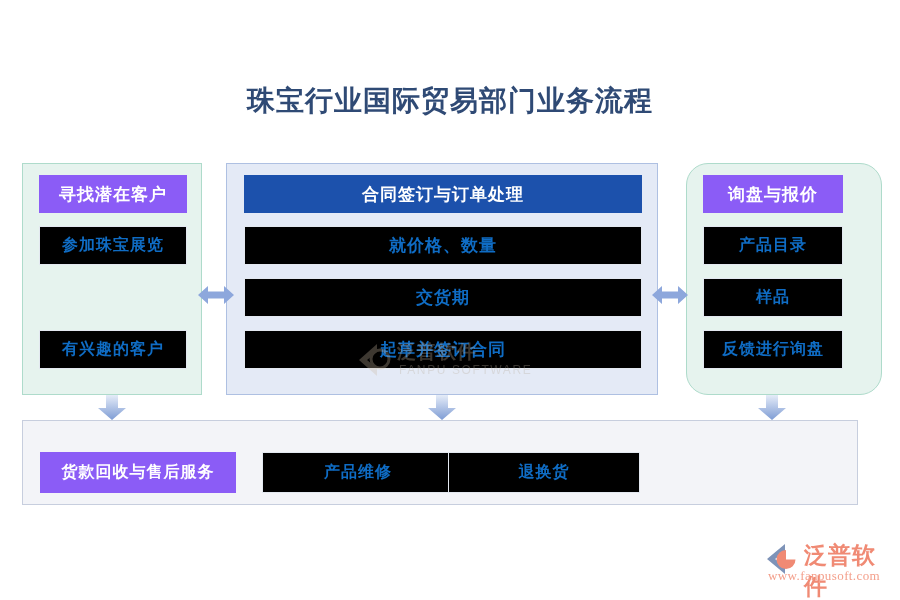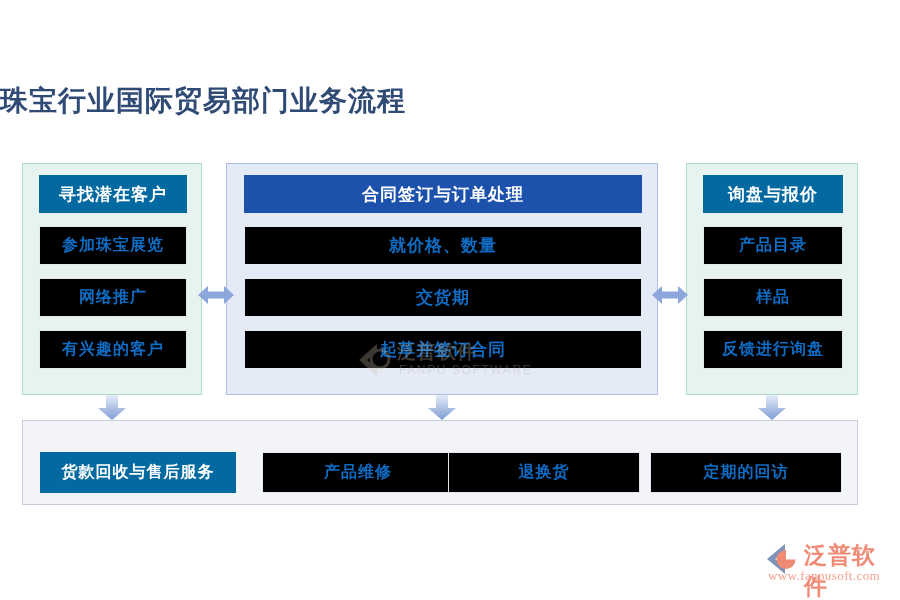"珠宝行业国际贸易部门业务流程" #page-title { text-align: none -> center }
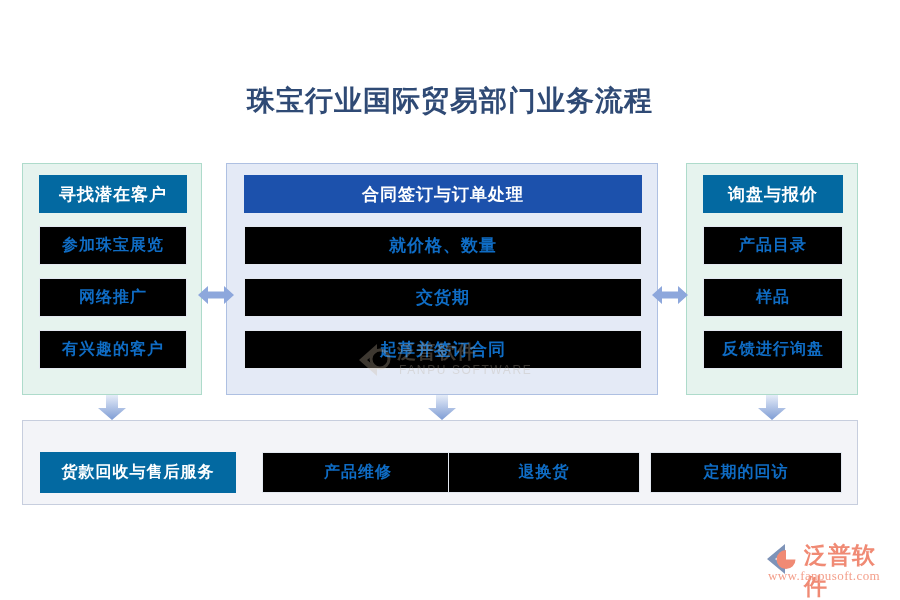"寻找潜在客户" .chip-header.teal { background: #0369a1 -> #8b5cf6 }
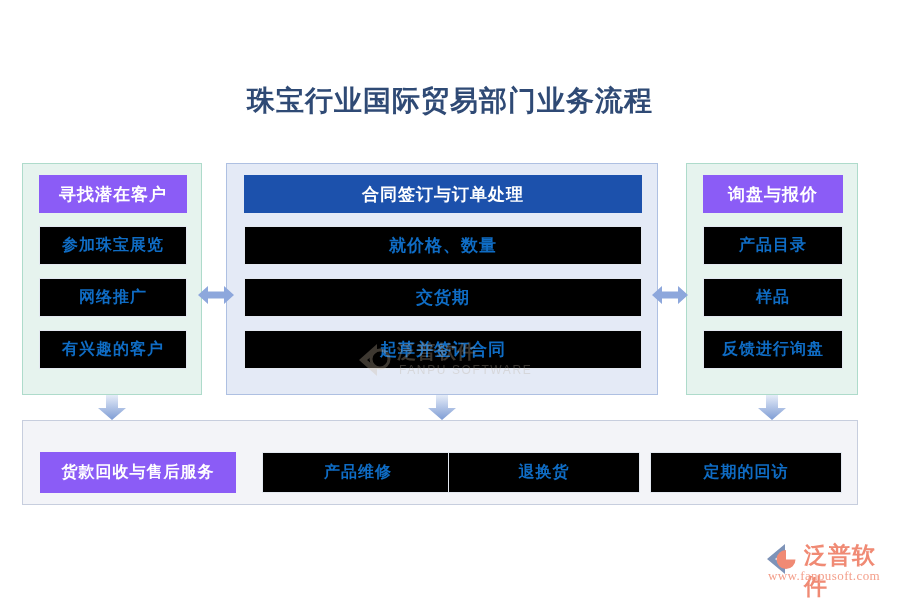"询盘与报价" #col-right { border-radius: none -> 22px; width: 172px -> 196px }
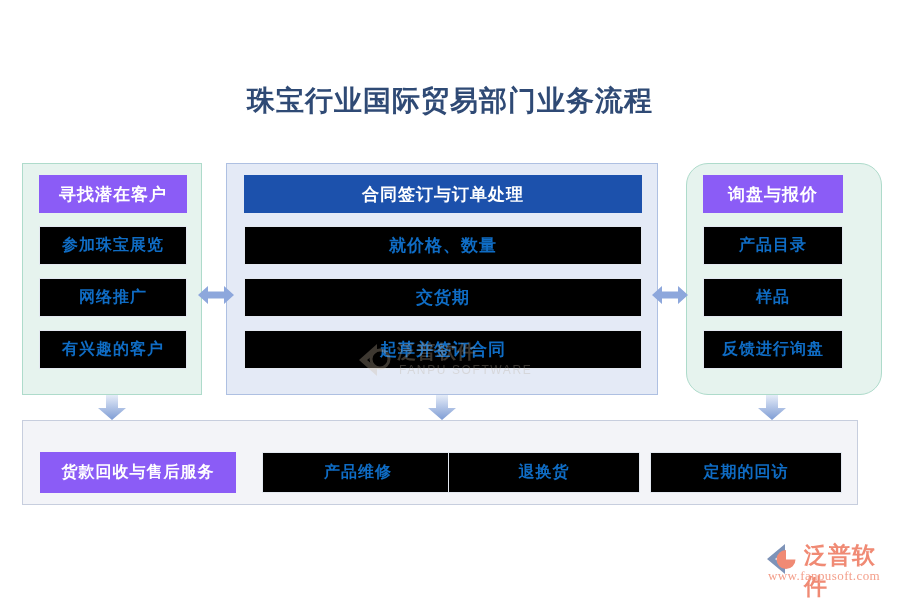"网络推广" div.item-box { html: <div> <span>网络推广</span> </div> -> none }
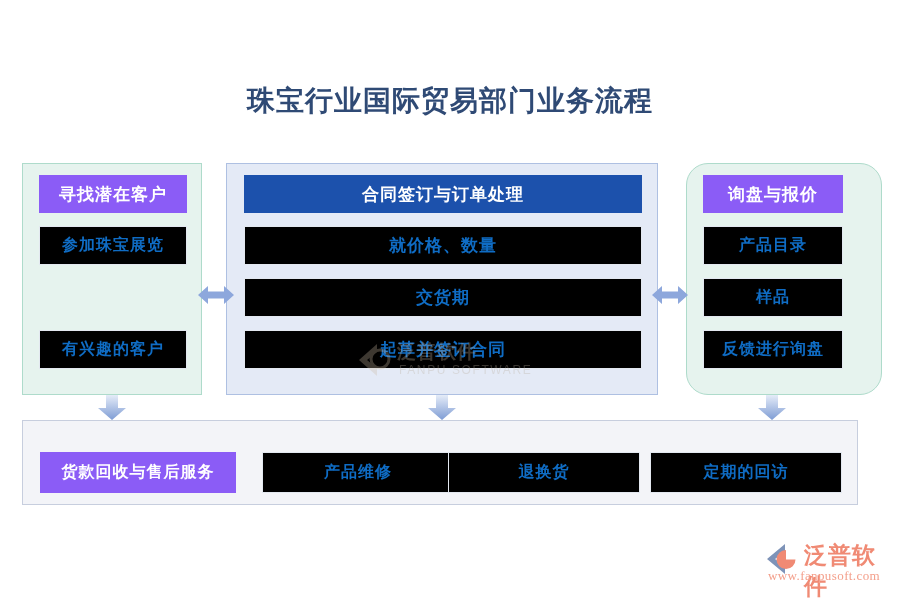"定期的回访" div.item-box { html: <div> <span>定期的回访</span> </div> -> none }
